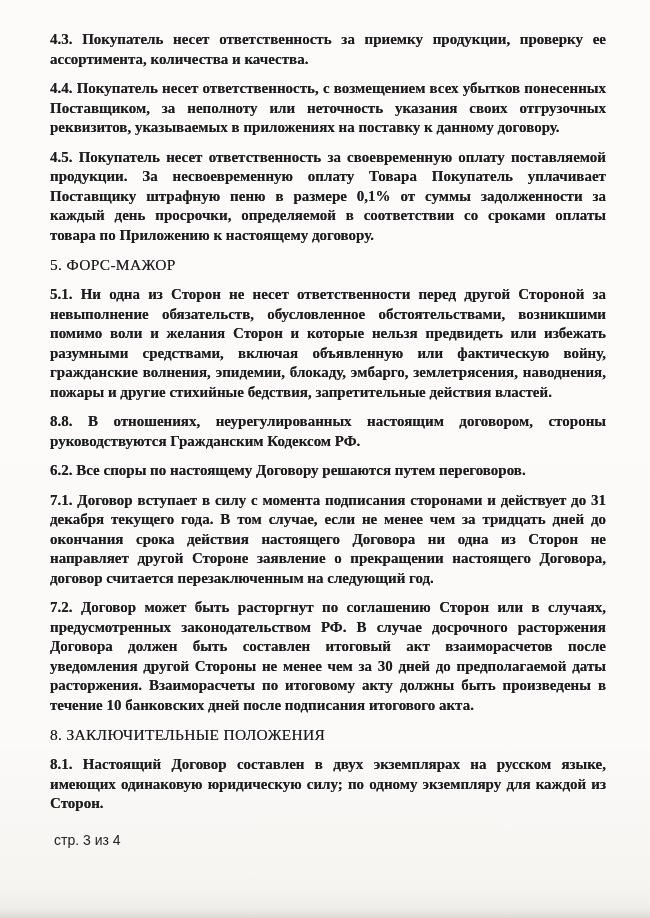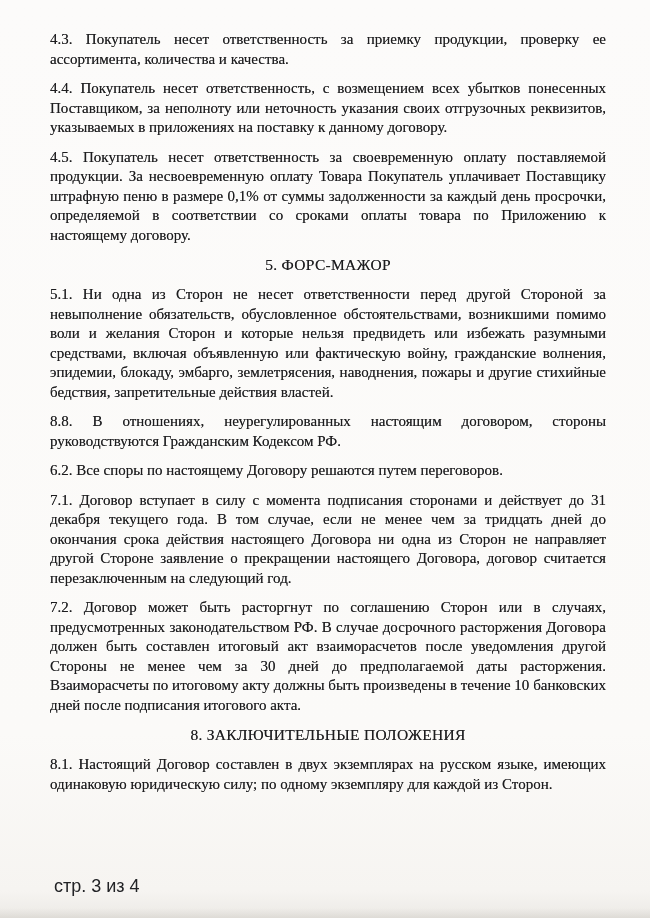"4.3. Покупатель несет ответственность за" .content p.clause { font-weight: none -> bold }
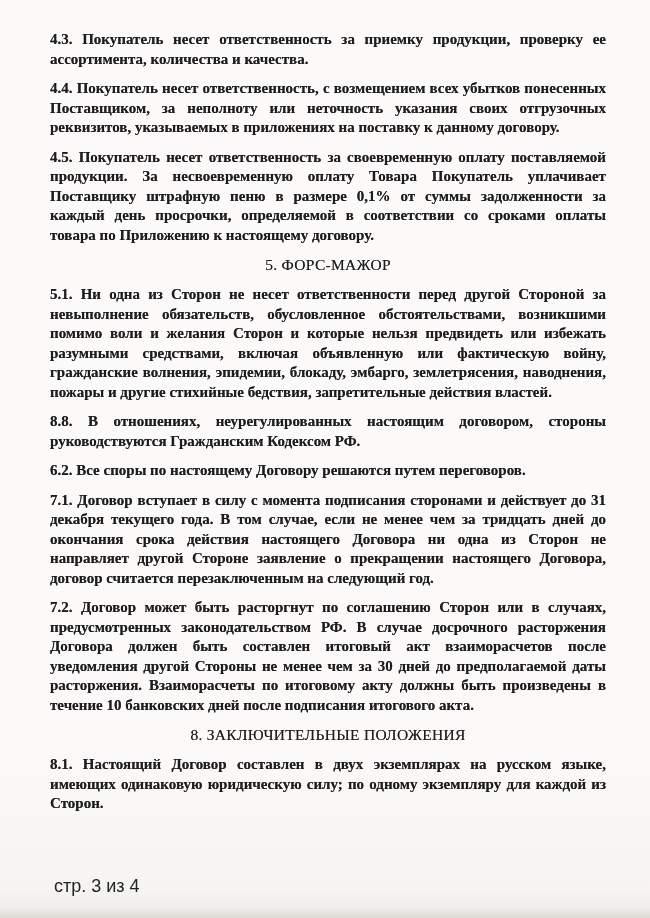"5. ФОРС-МАЖОР" .content h2.section-heading { text-align: center -> none }
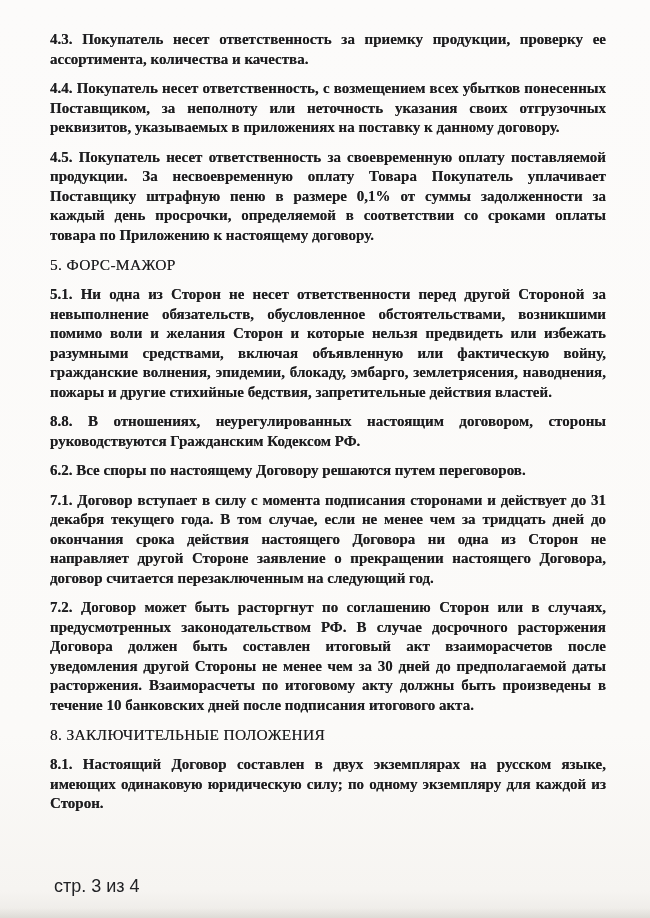"стр. 3 из 4" .page-footer { font-size: 18px -> 14px; top: 876px -> 832px }
